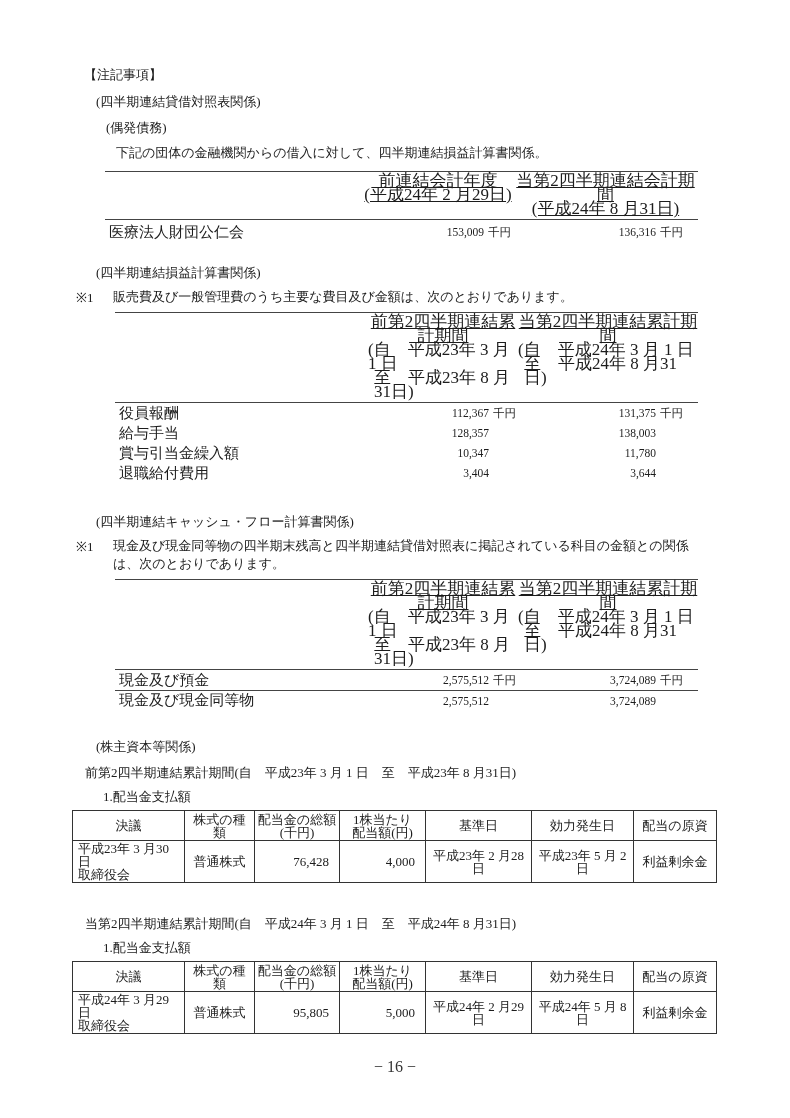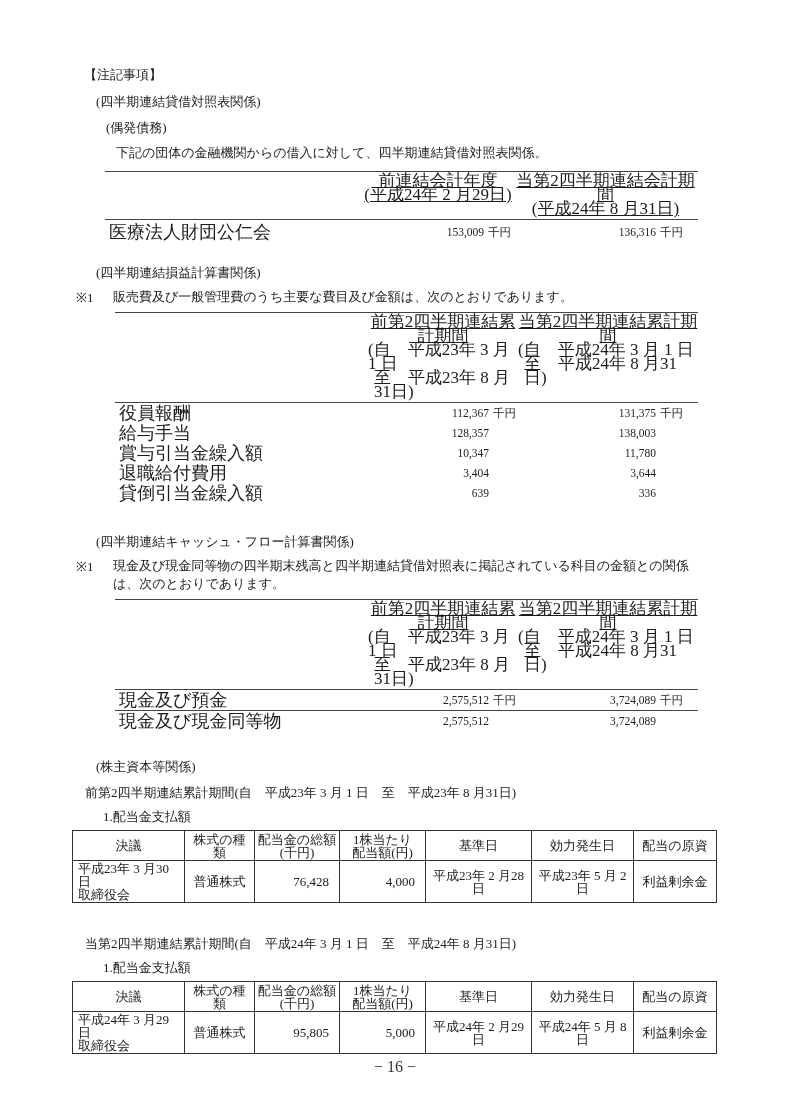"下記の団体の金融機関からの借入に対して、四半期連結貸借対照表関係。" div.desc { text: 貸借対照表 -> 損益計算書 }
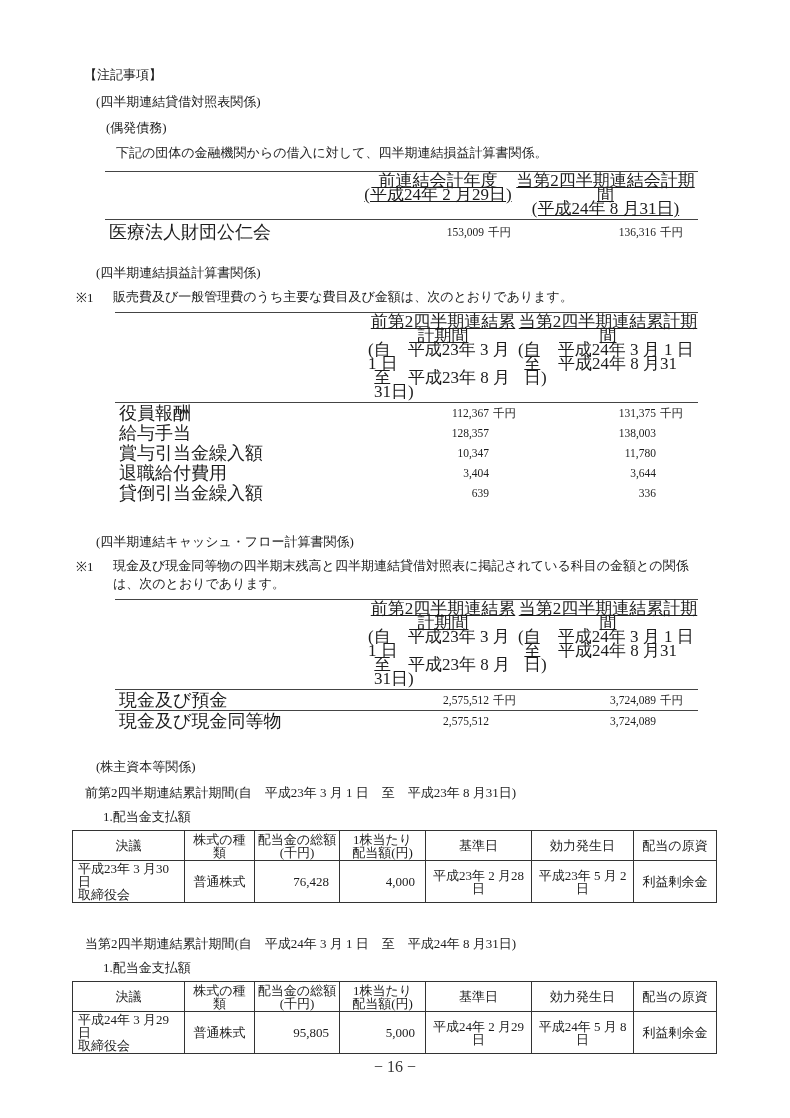"医療法人財団公仁会" .st-label { font-size: 18px -> 15px }
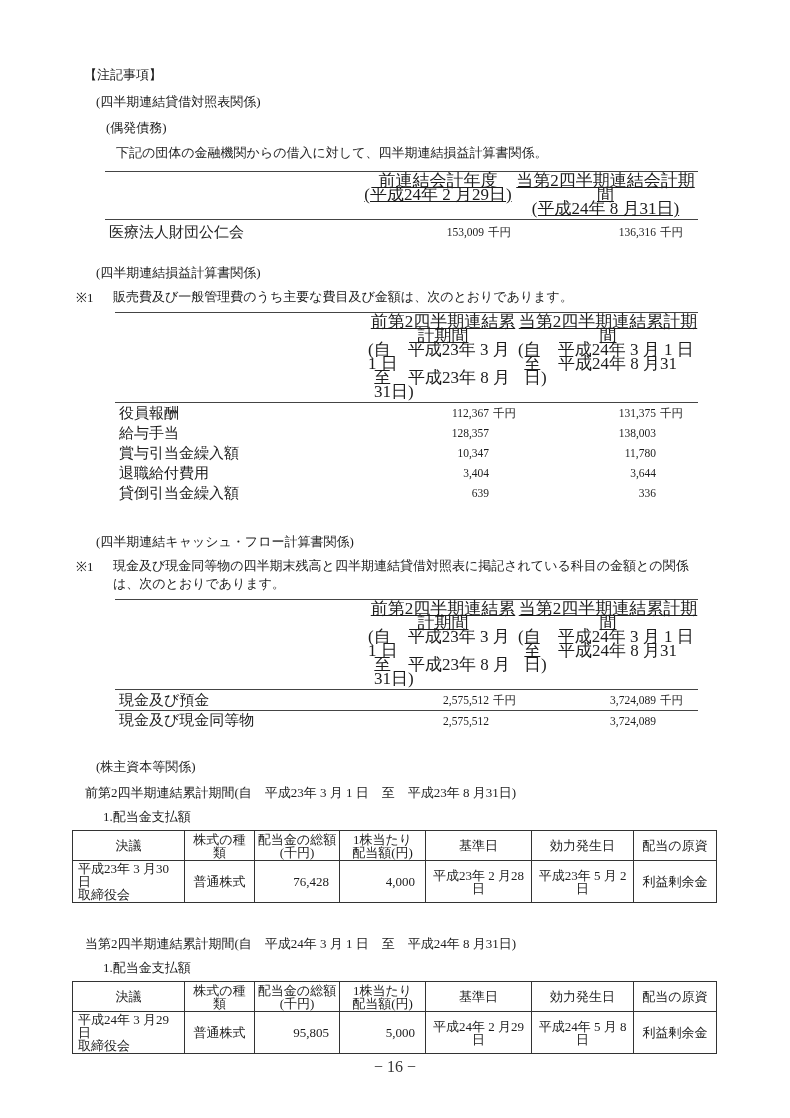"貸倒引当金繰入額" div.st-row { html: <div> <div>貸倒引当金繰入額</div> <div> <span>639</span> <span></span> </div> <div> <span>336</span> <span></span> </div> </div> -> none }
